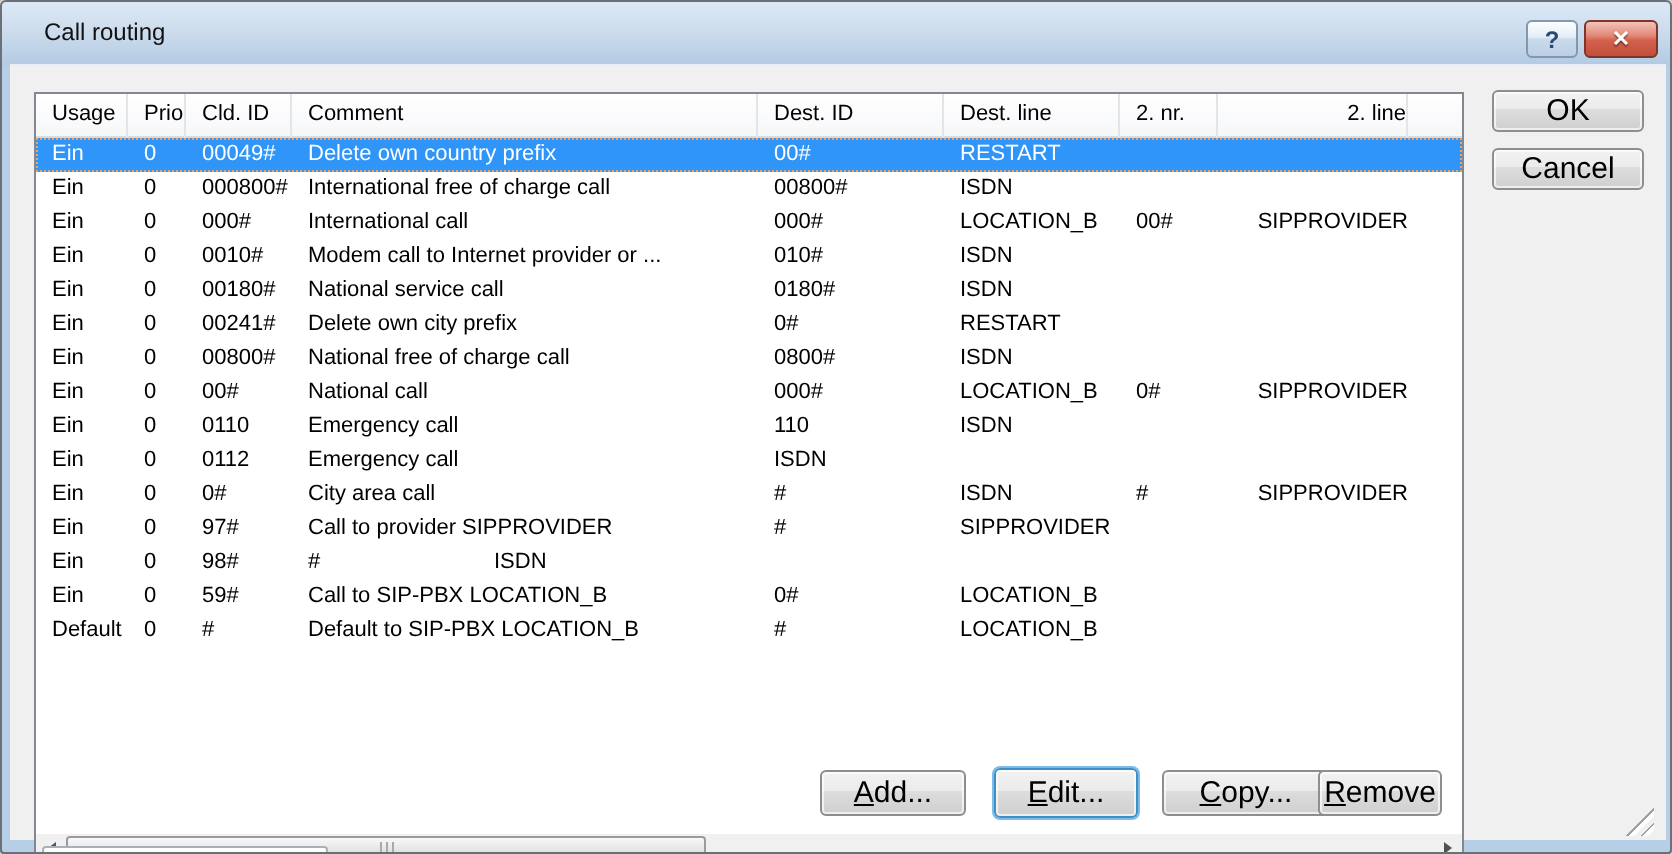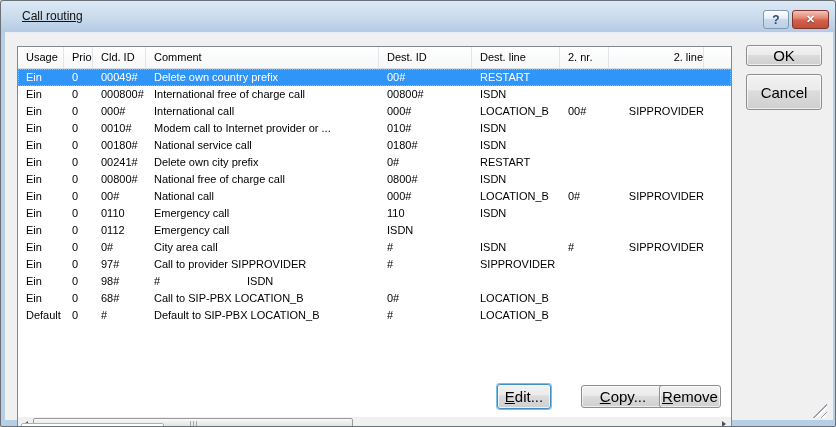"Call routing" .title-text { text-decoration: underline -> none }
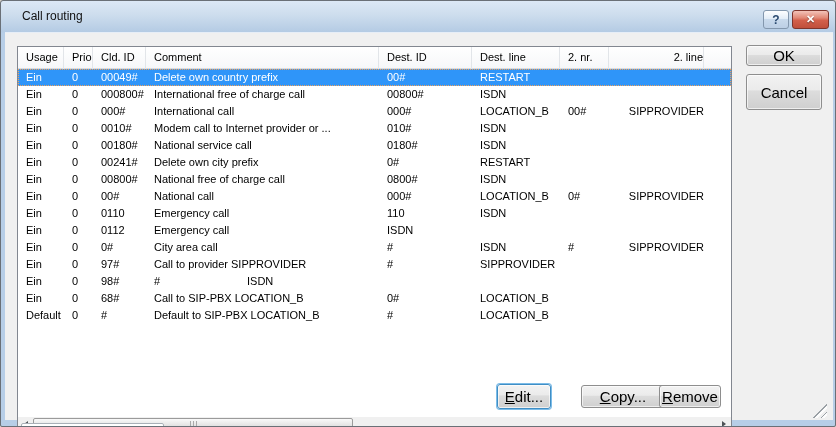"Cancel" .btn-cancel { height: 36px -> 21px }
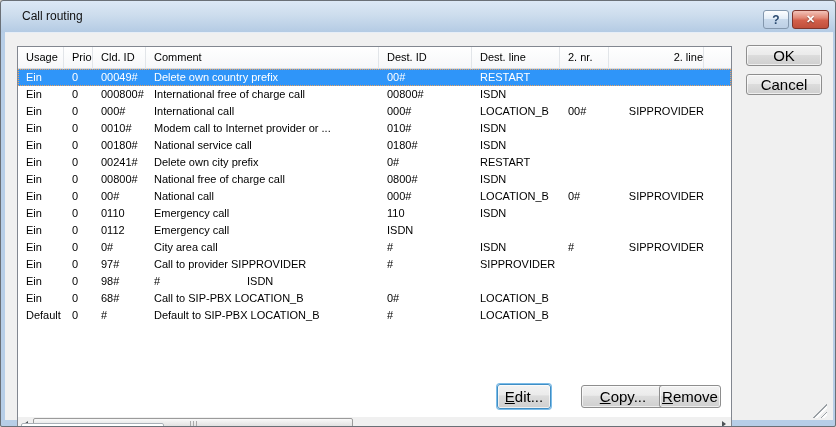"68#" div.cell { text: 68 -> 59 }
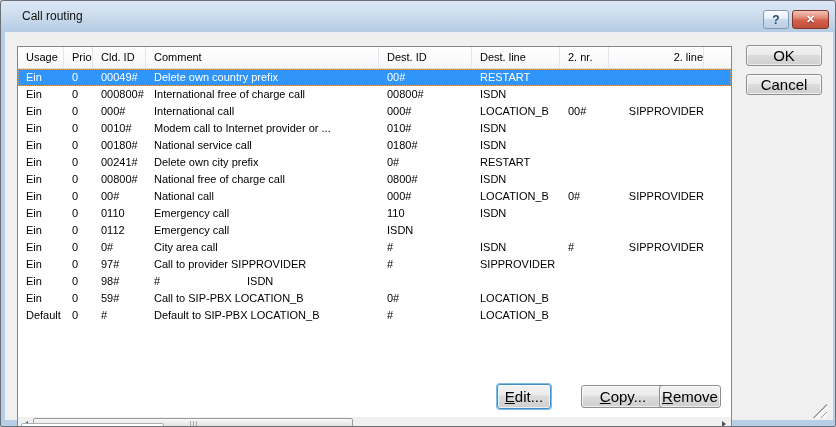"Add..." div.win-btn { html: none -> <div> <span><span>A</span><span>dd...</span></span> </div> }
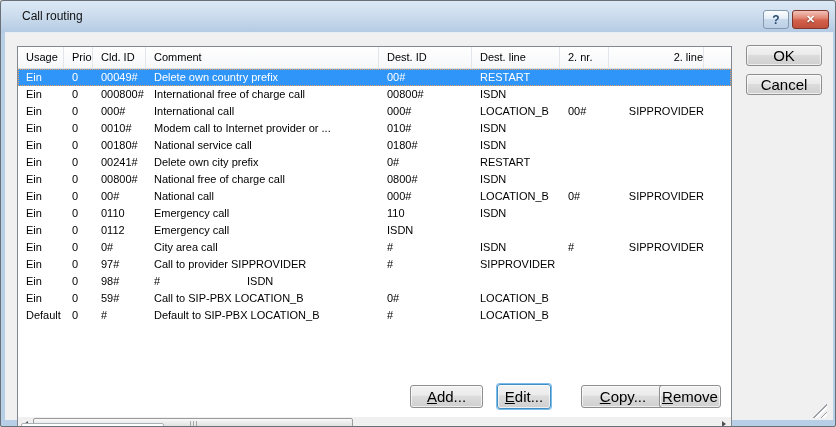"Edit..." .btn-edit { width: 54px -> 72px }
